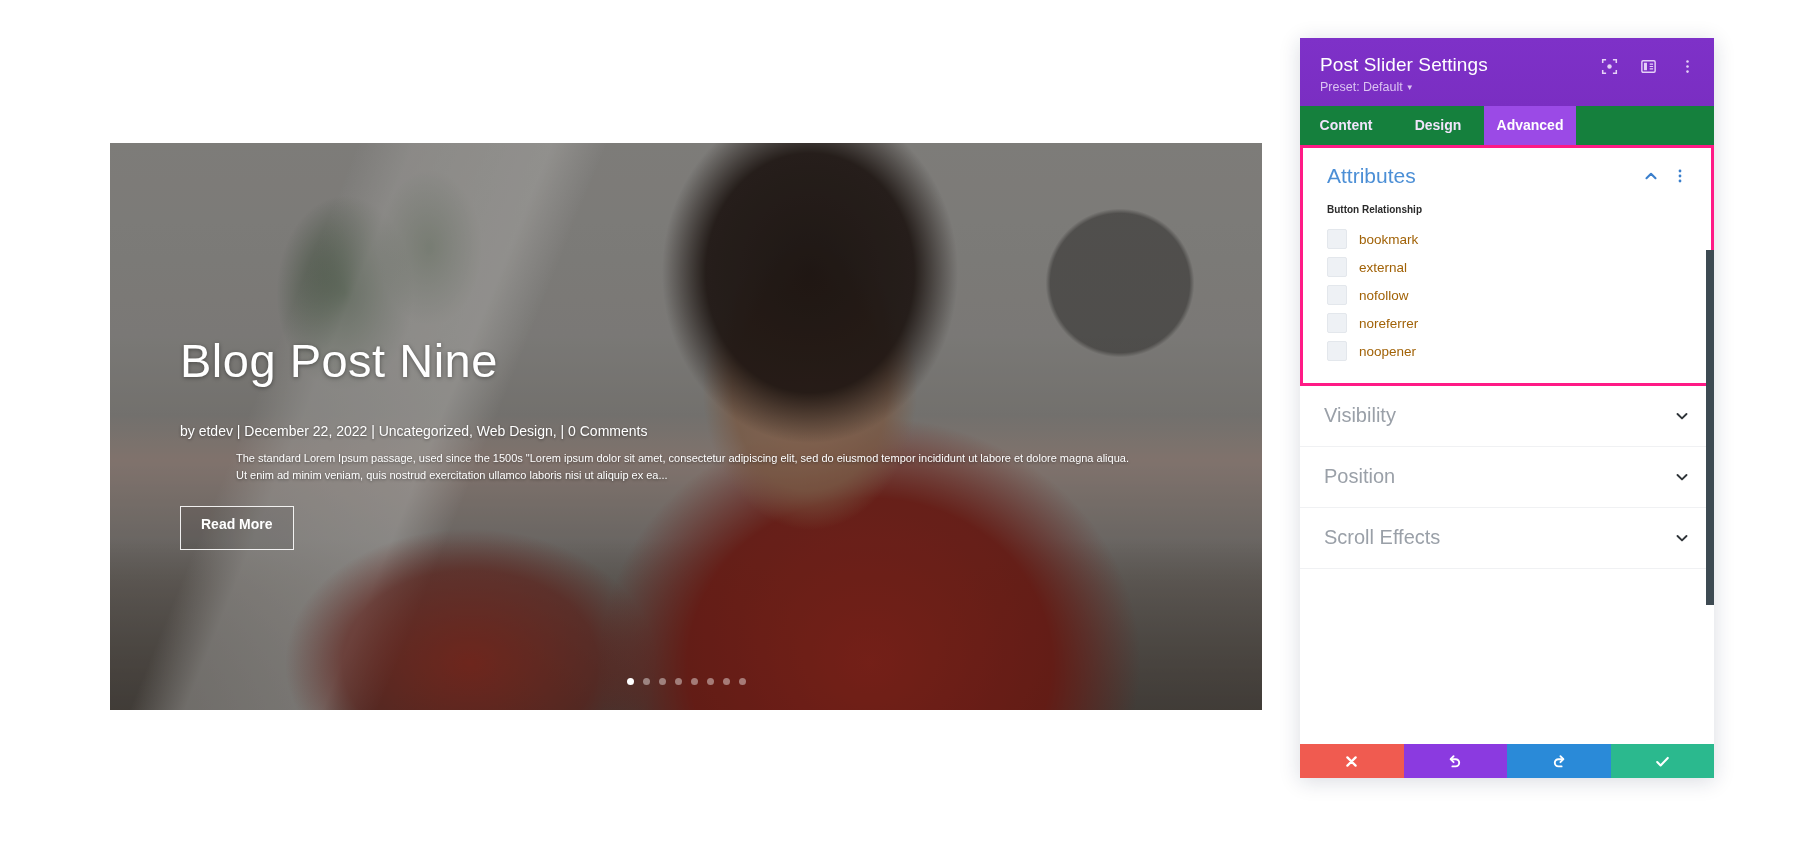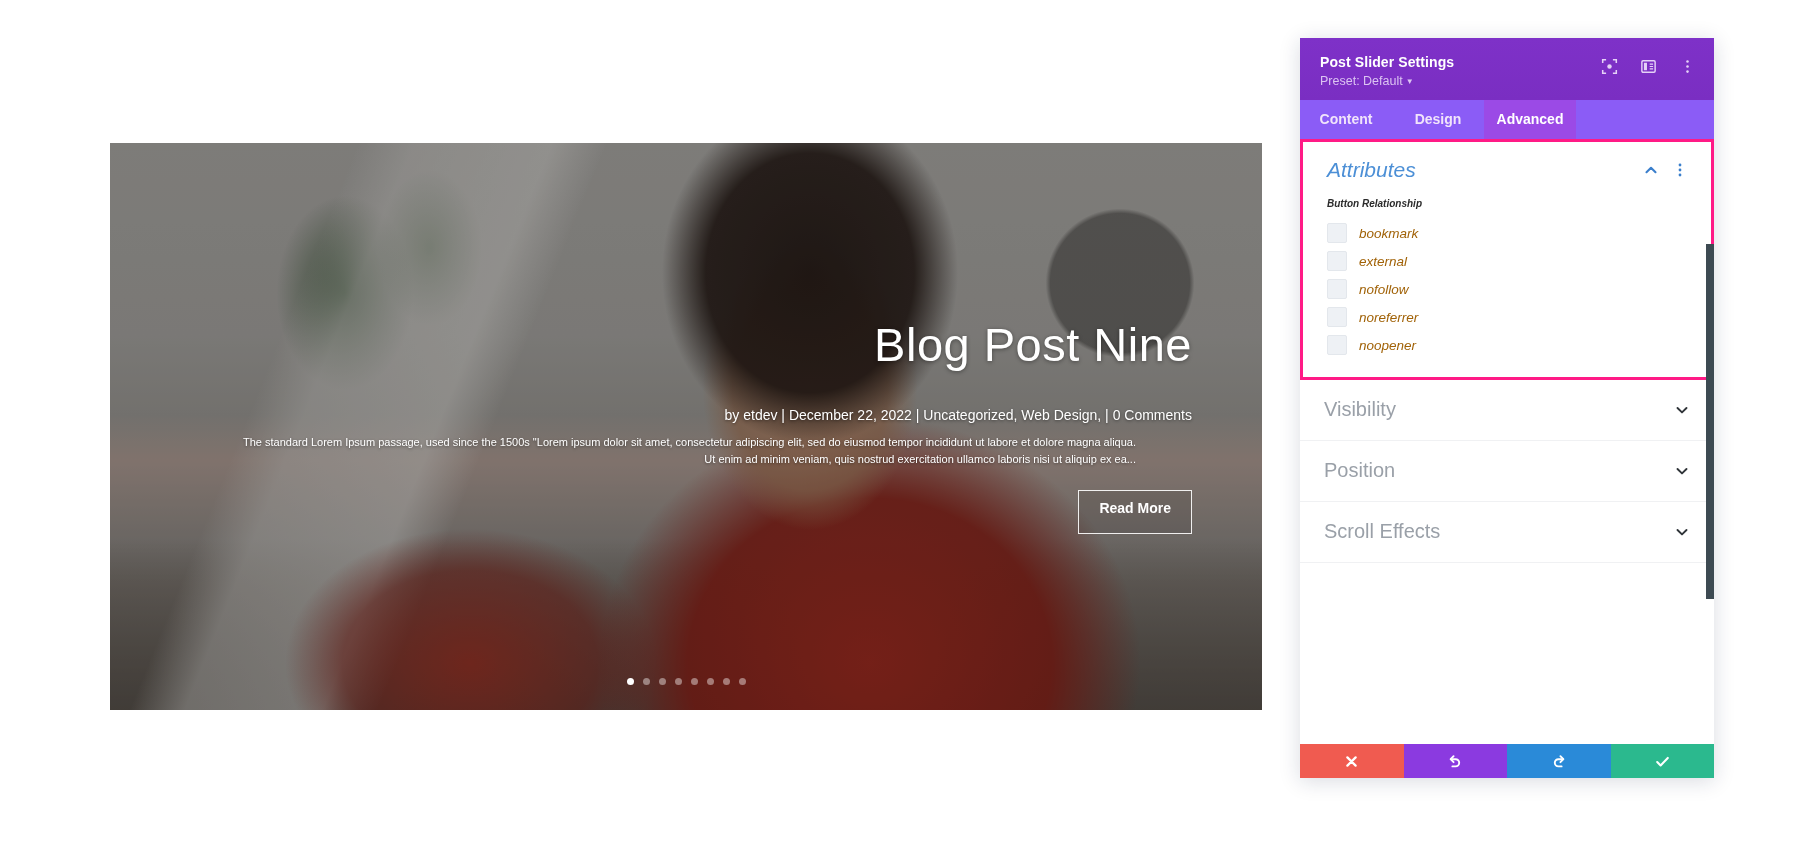"Post Slider Settings" .panel-title { font-size: 14px -> 19px; font-weight: 700 -> 400 }
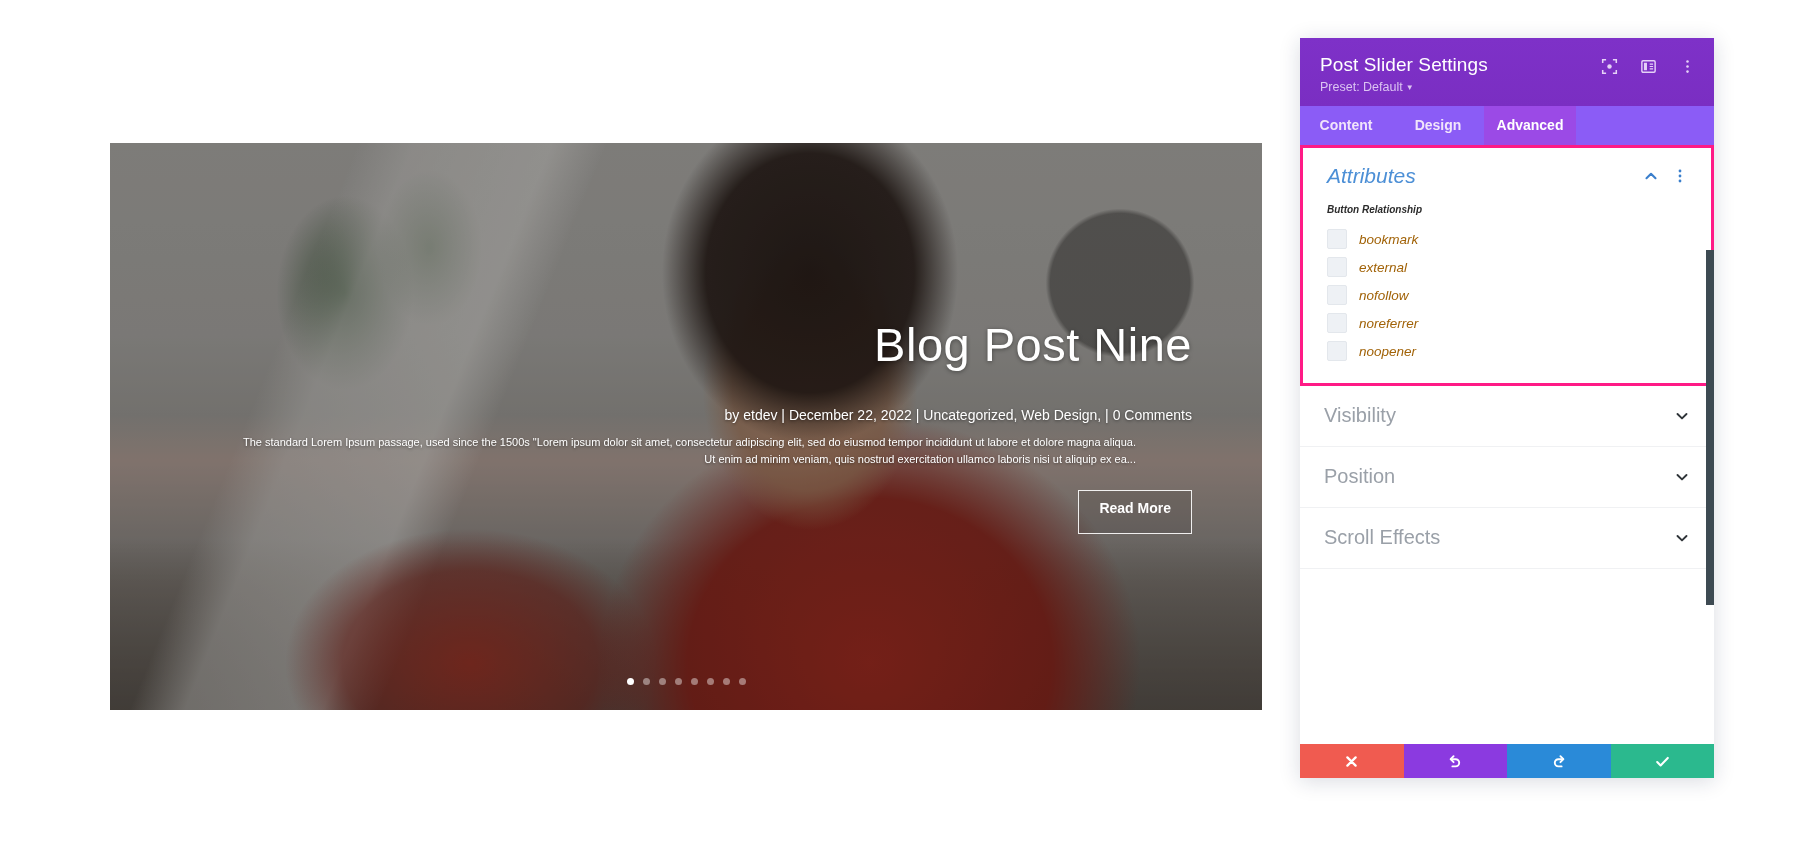"Content" .tabs { background: #8b5cf6 -> #15803d }
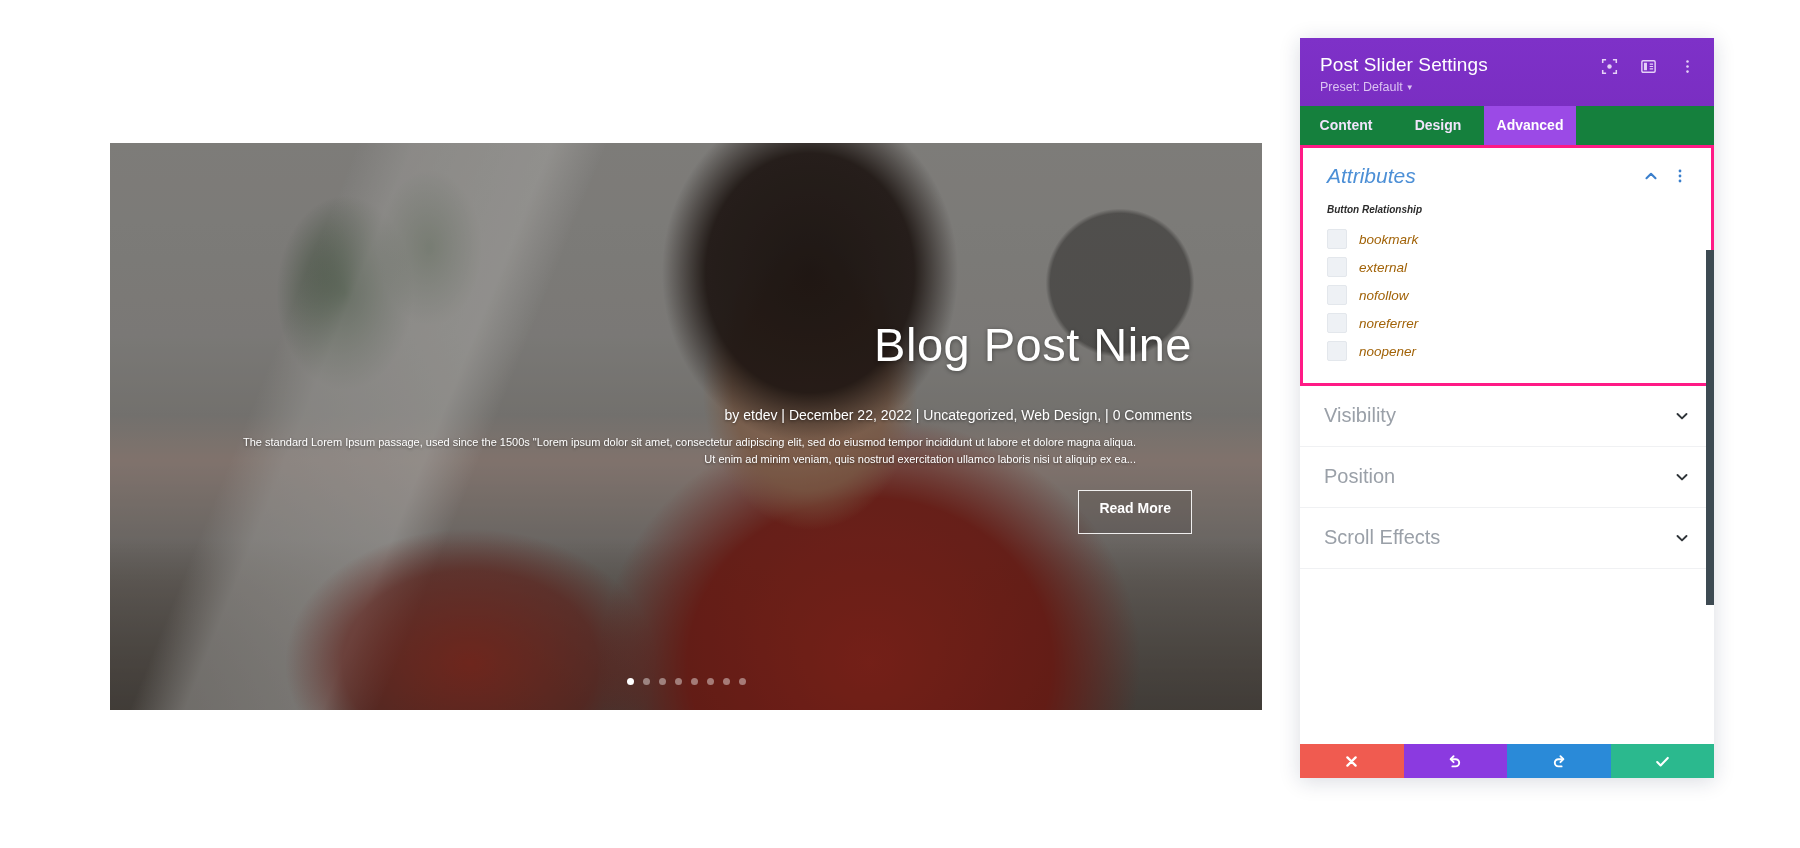"Attributes" .highlight-box { font-style: italic -> none }
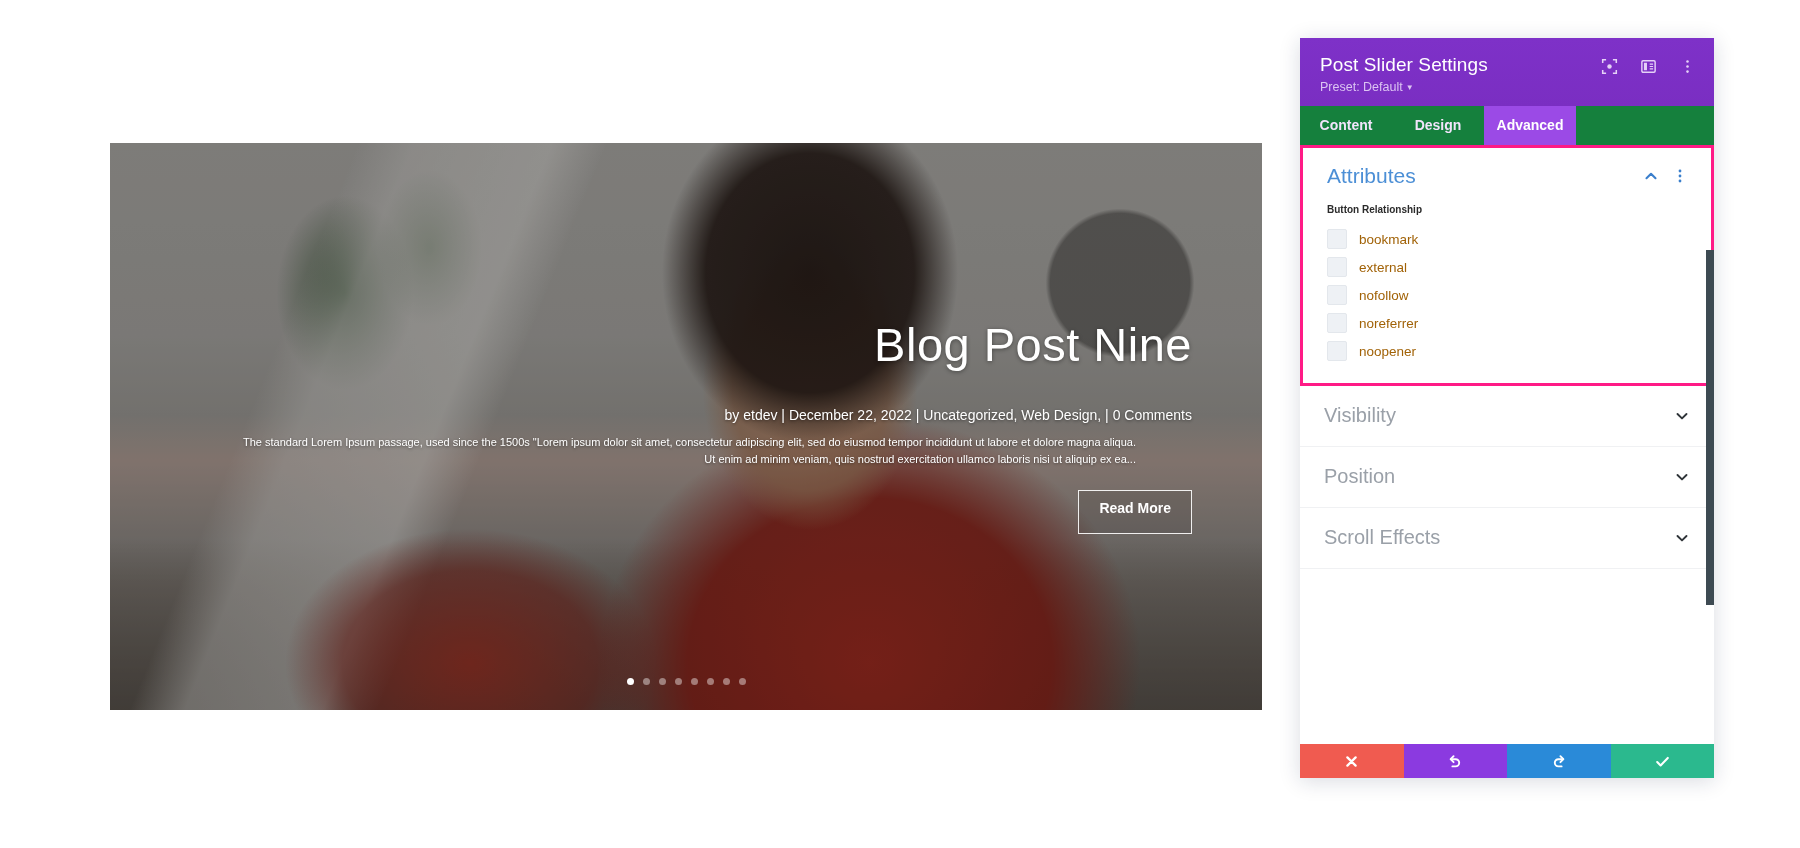"Blog Post Nine" .slide-content { text-align: right -> left; top: 176px -> 192px }
